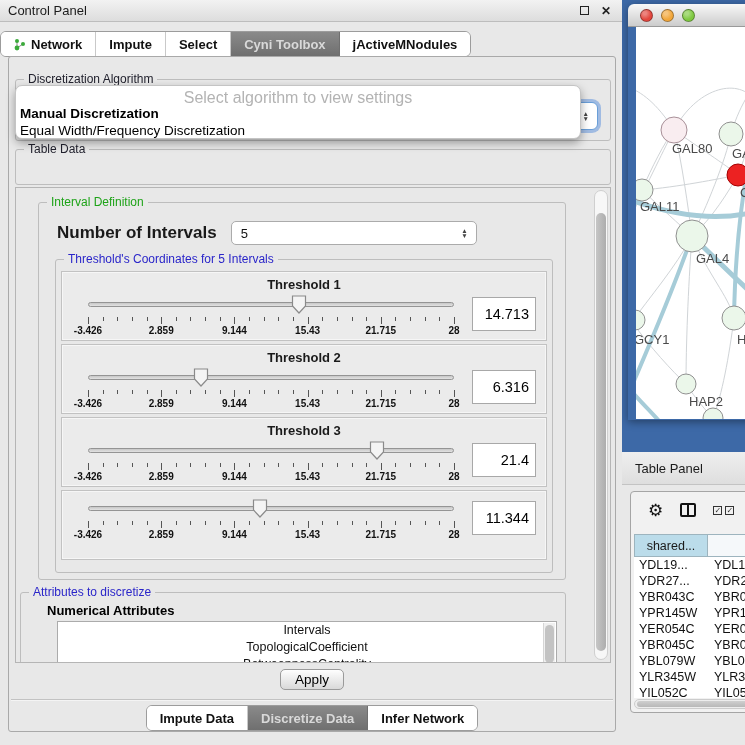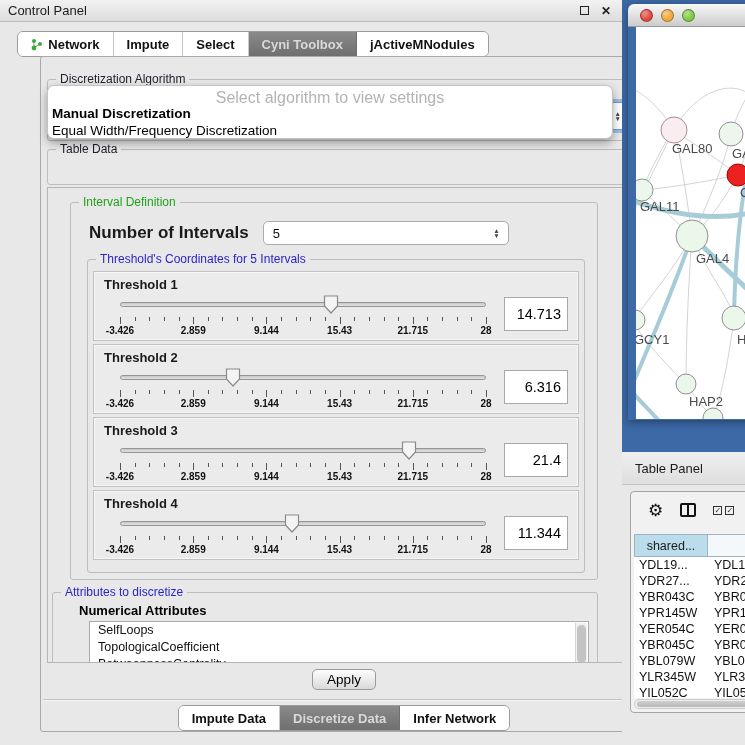"Network" .top-tabs { justify-content: center -> flex-start }
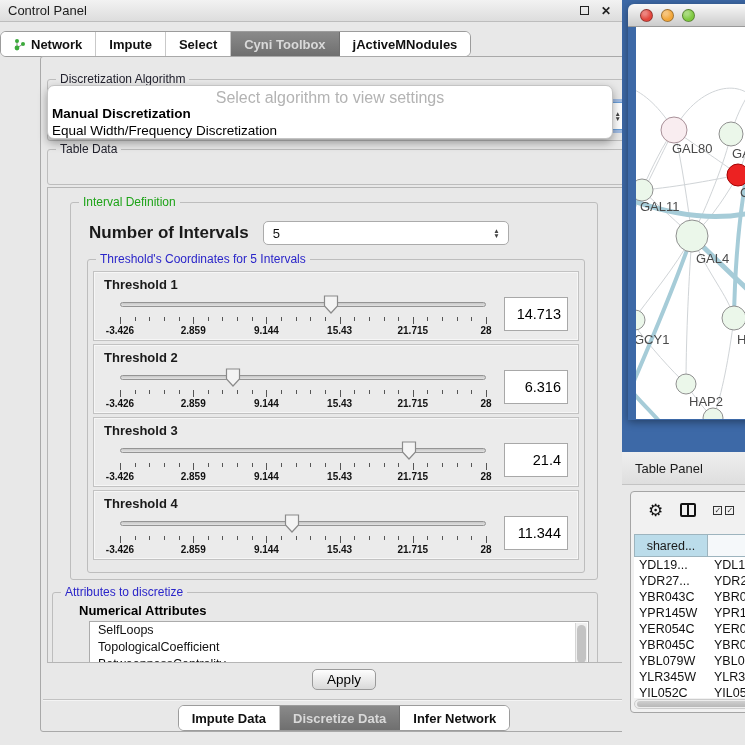"Discretization Algorithm" .outer { margin-left: 32px -> none }
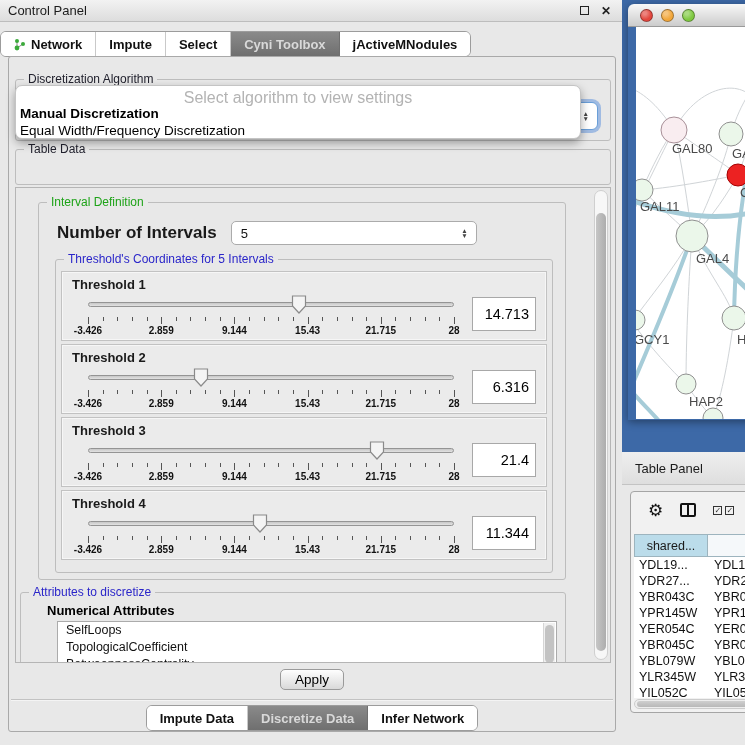"Interval Definition" .scrollpane { text-align: none -> center }
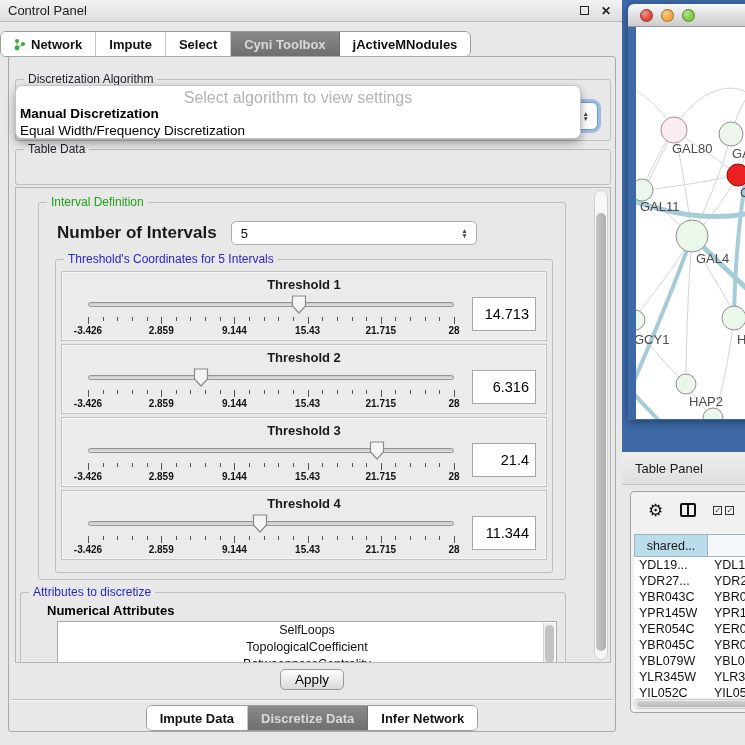"Threshold 4" div.thresh-label { html: <div>Threshold 4</div> -> none }
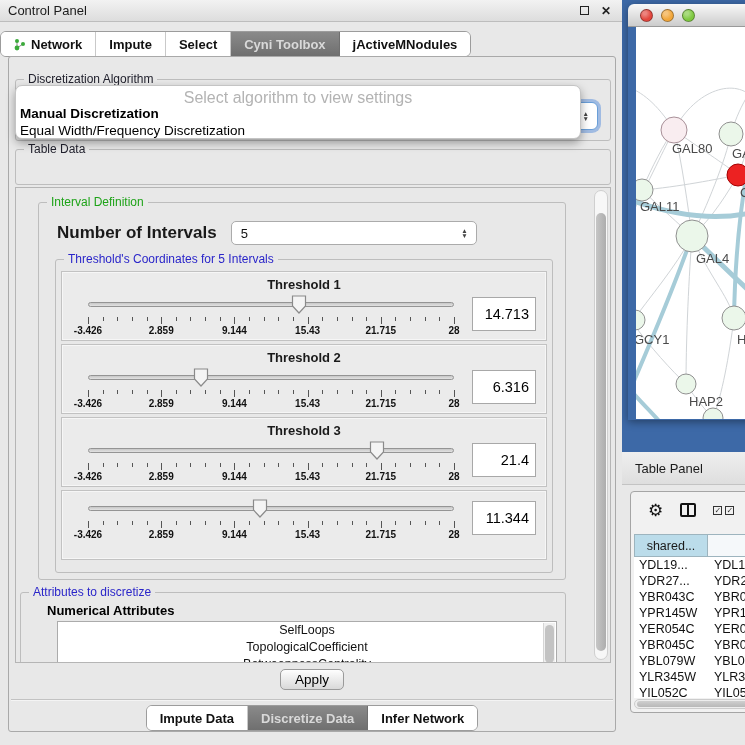"SelfLoops" div.attr-item { text: SelfLoops -> Intervals }
